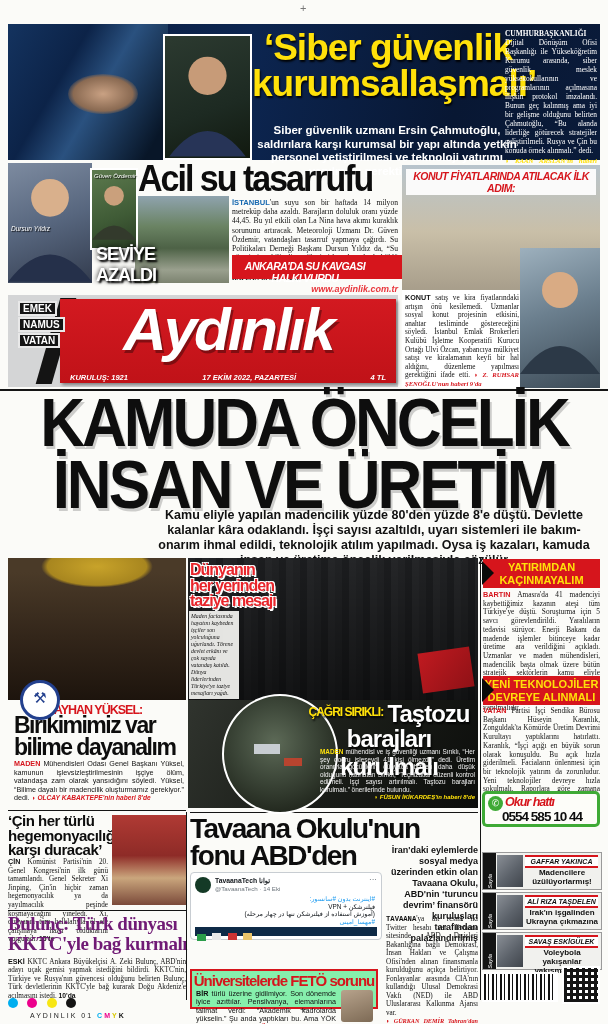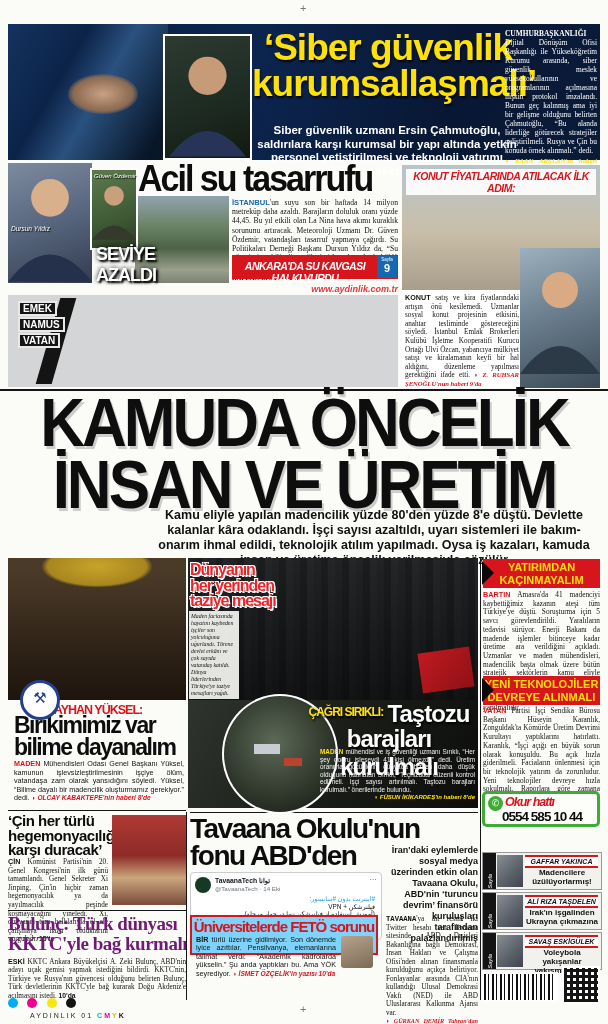"ANKARA'DA SU KAVGASI HALKI VURDU" div.abs { padding-left: none -> 25px }
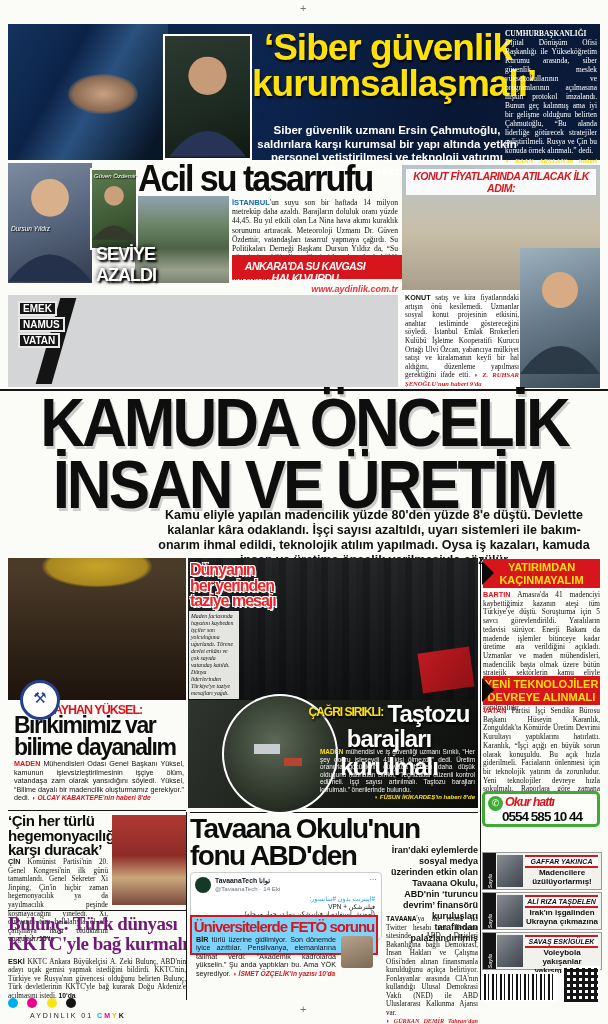"Aydınlık" div.abs { html: none -> <div> <div>Aydınlık</div> <div> <span>KURULUŞ: 1921</span> <span>17 EKİM 2022, PAZARTESİ</span> <span>4 TL</span> </div> </div> }
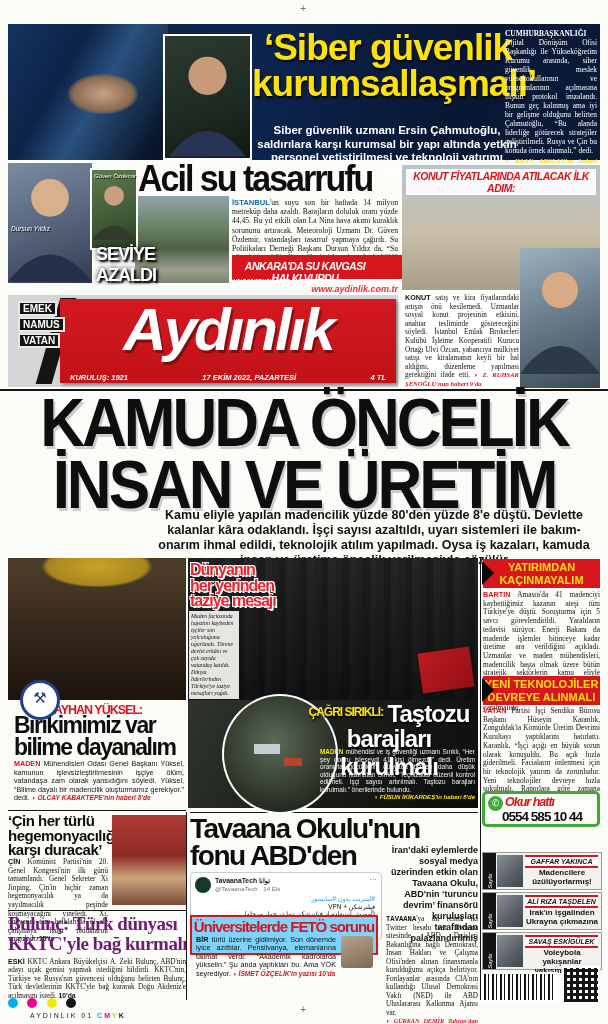"Üniversitelerde FETÖ sorunu" div.abs { background: #7dd3fc -> #86efac; top: 915px -> 969px }
